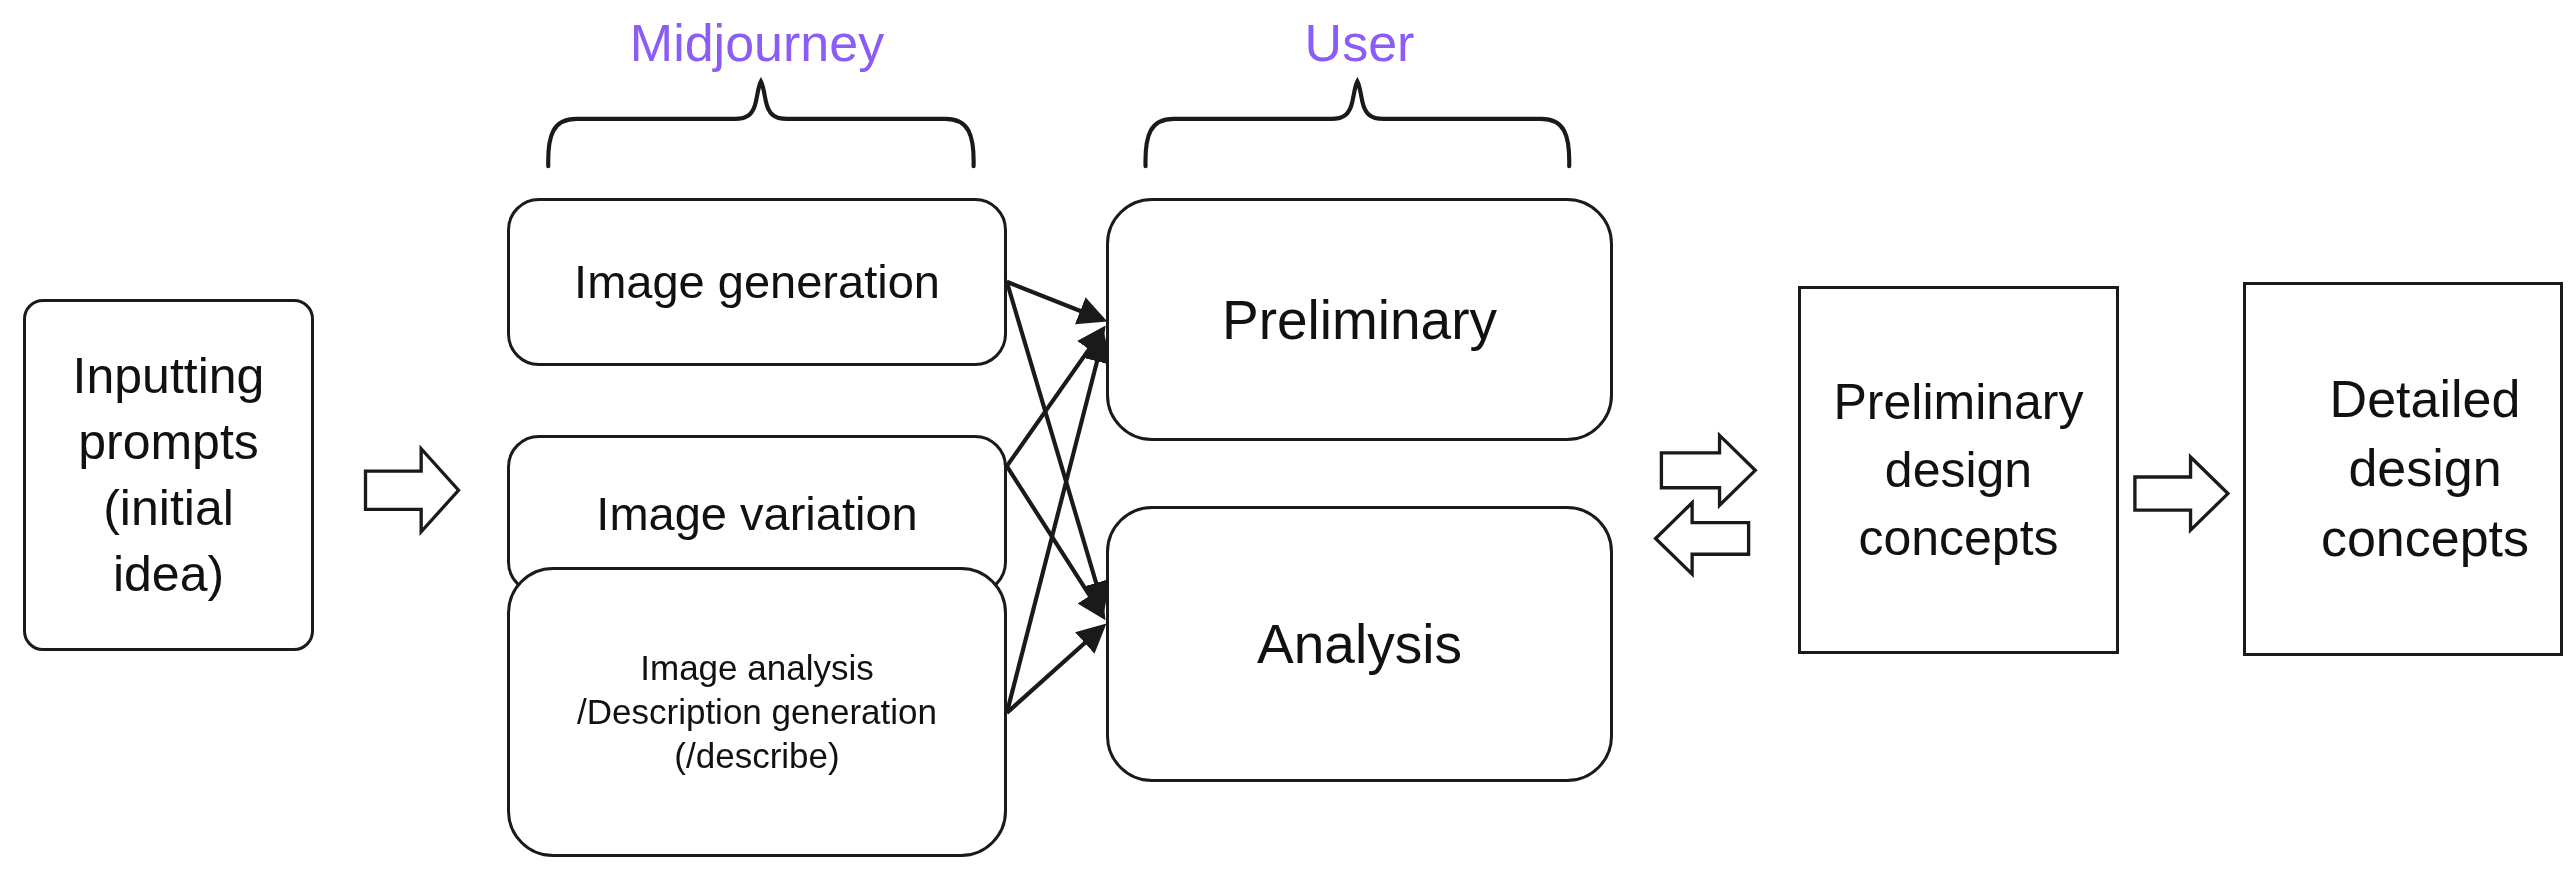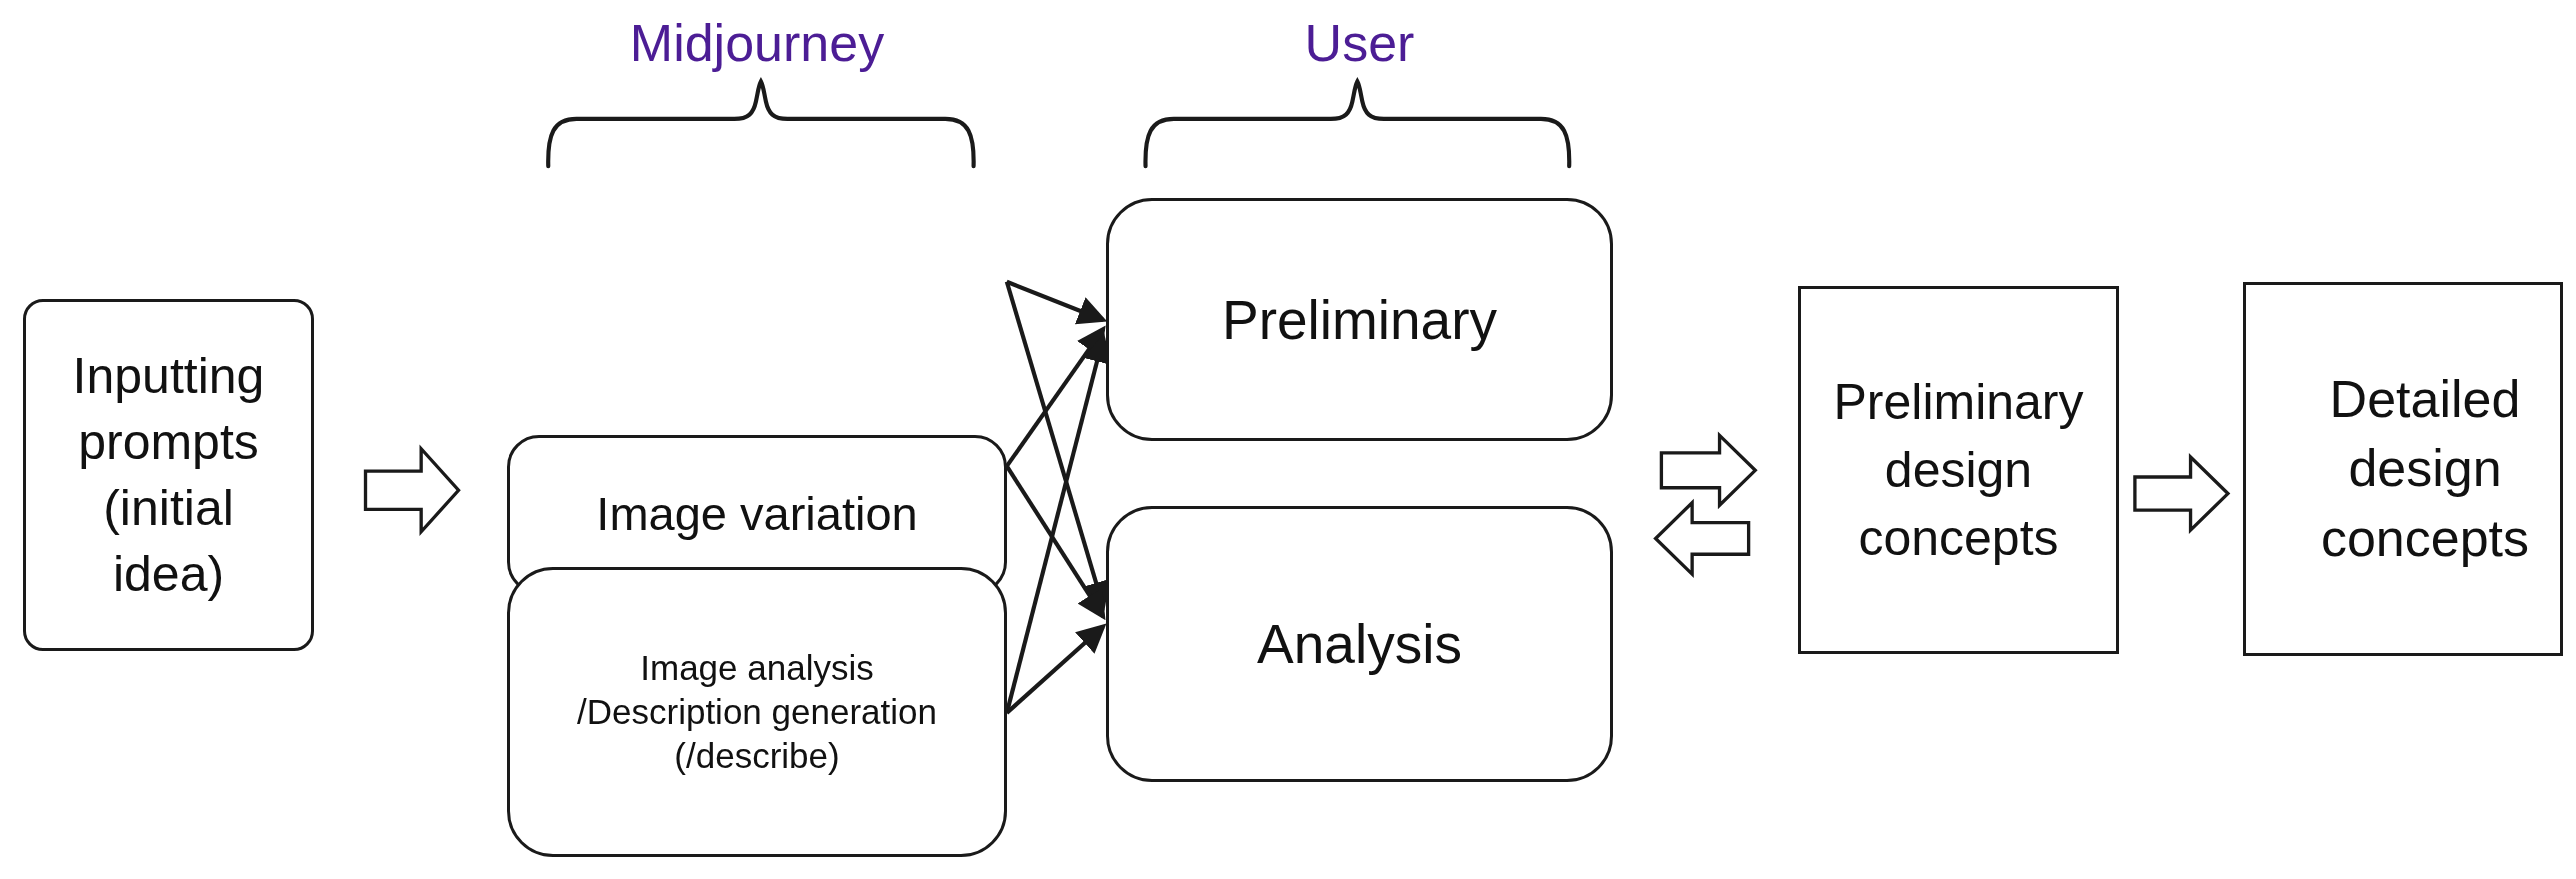"Midjourney" .group-label { color: #4c1d95 -> #8b5cf6 }
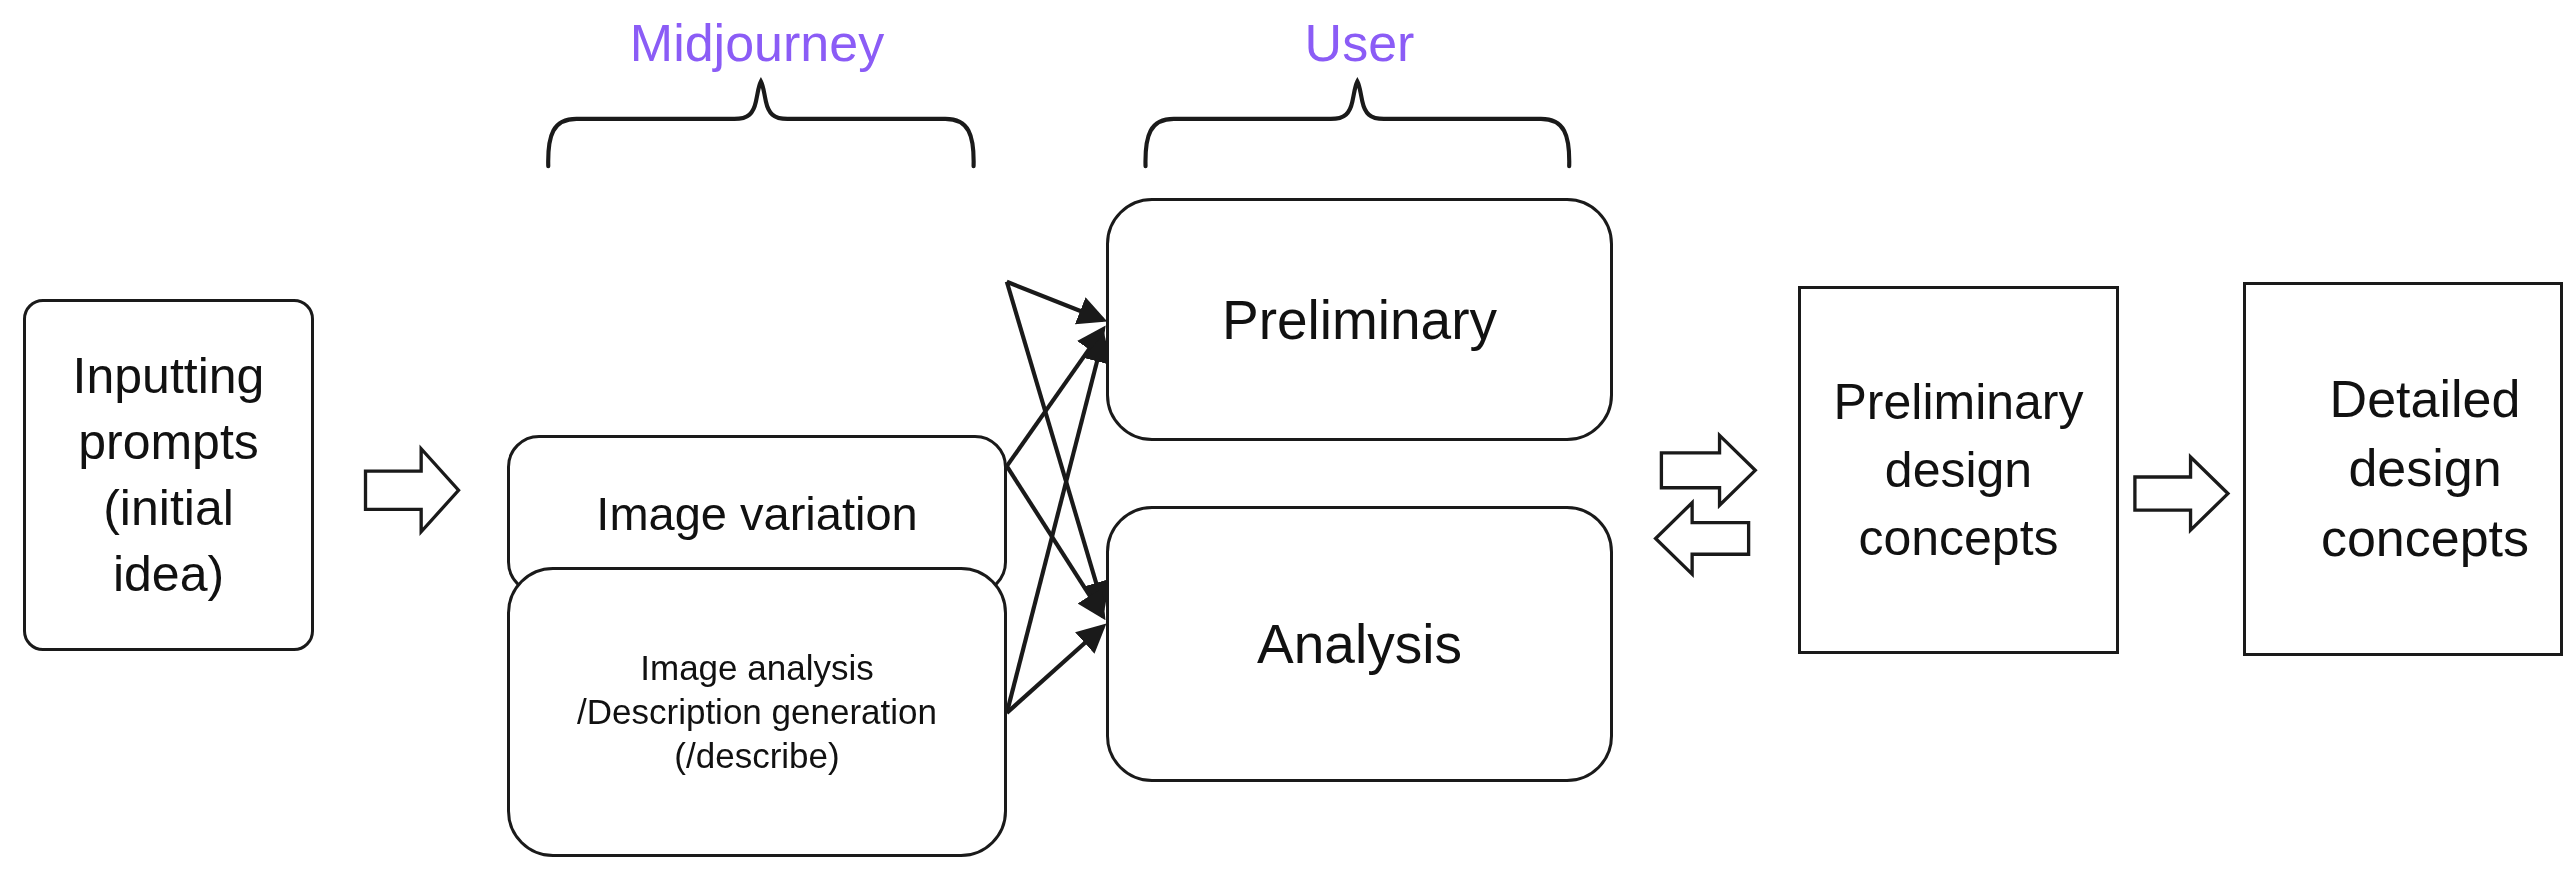"Image generation" div.box { html: none -> <div> <span>Image generation</span> </div> }
